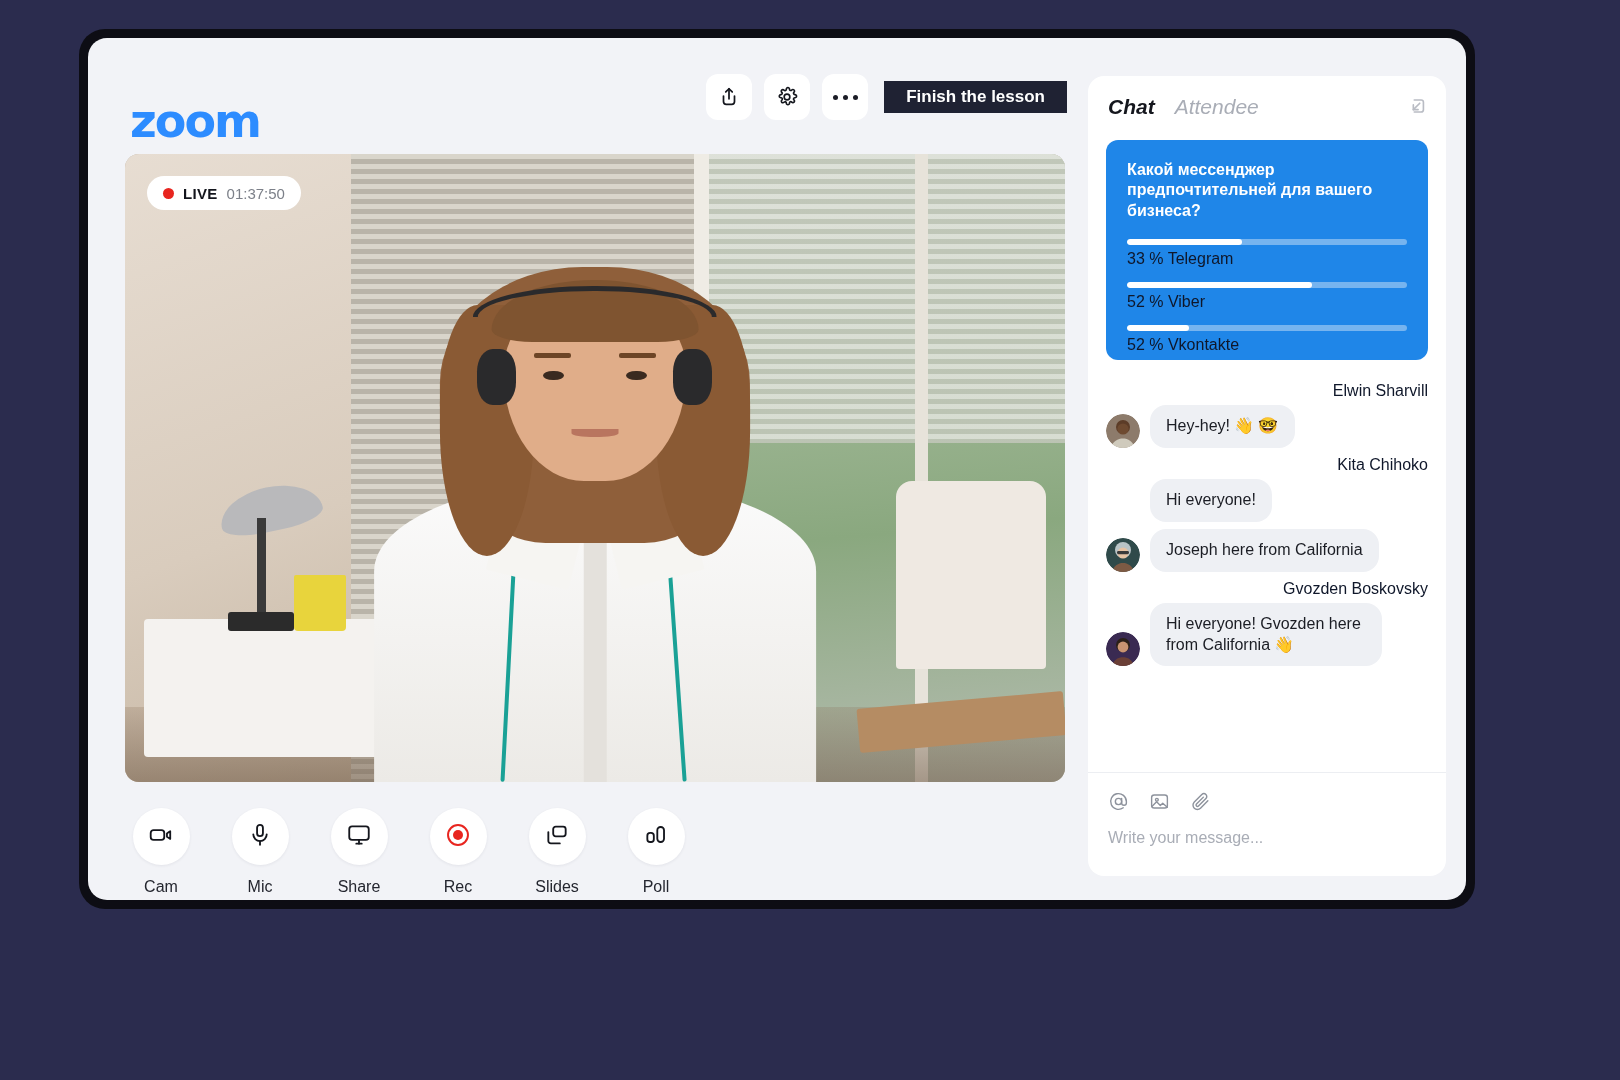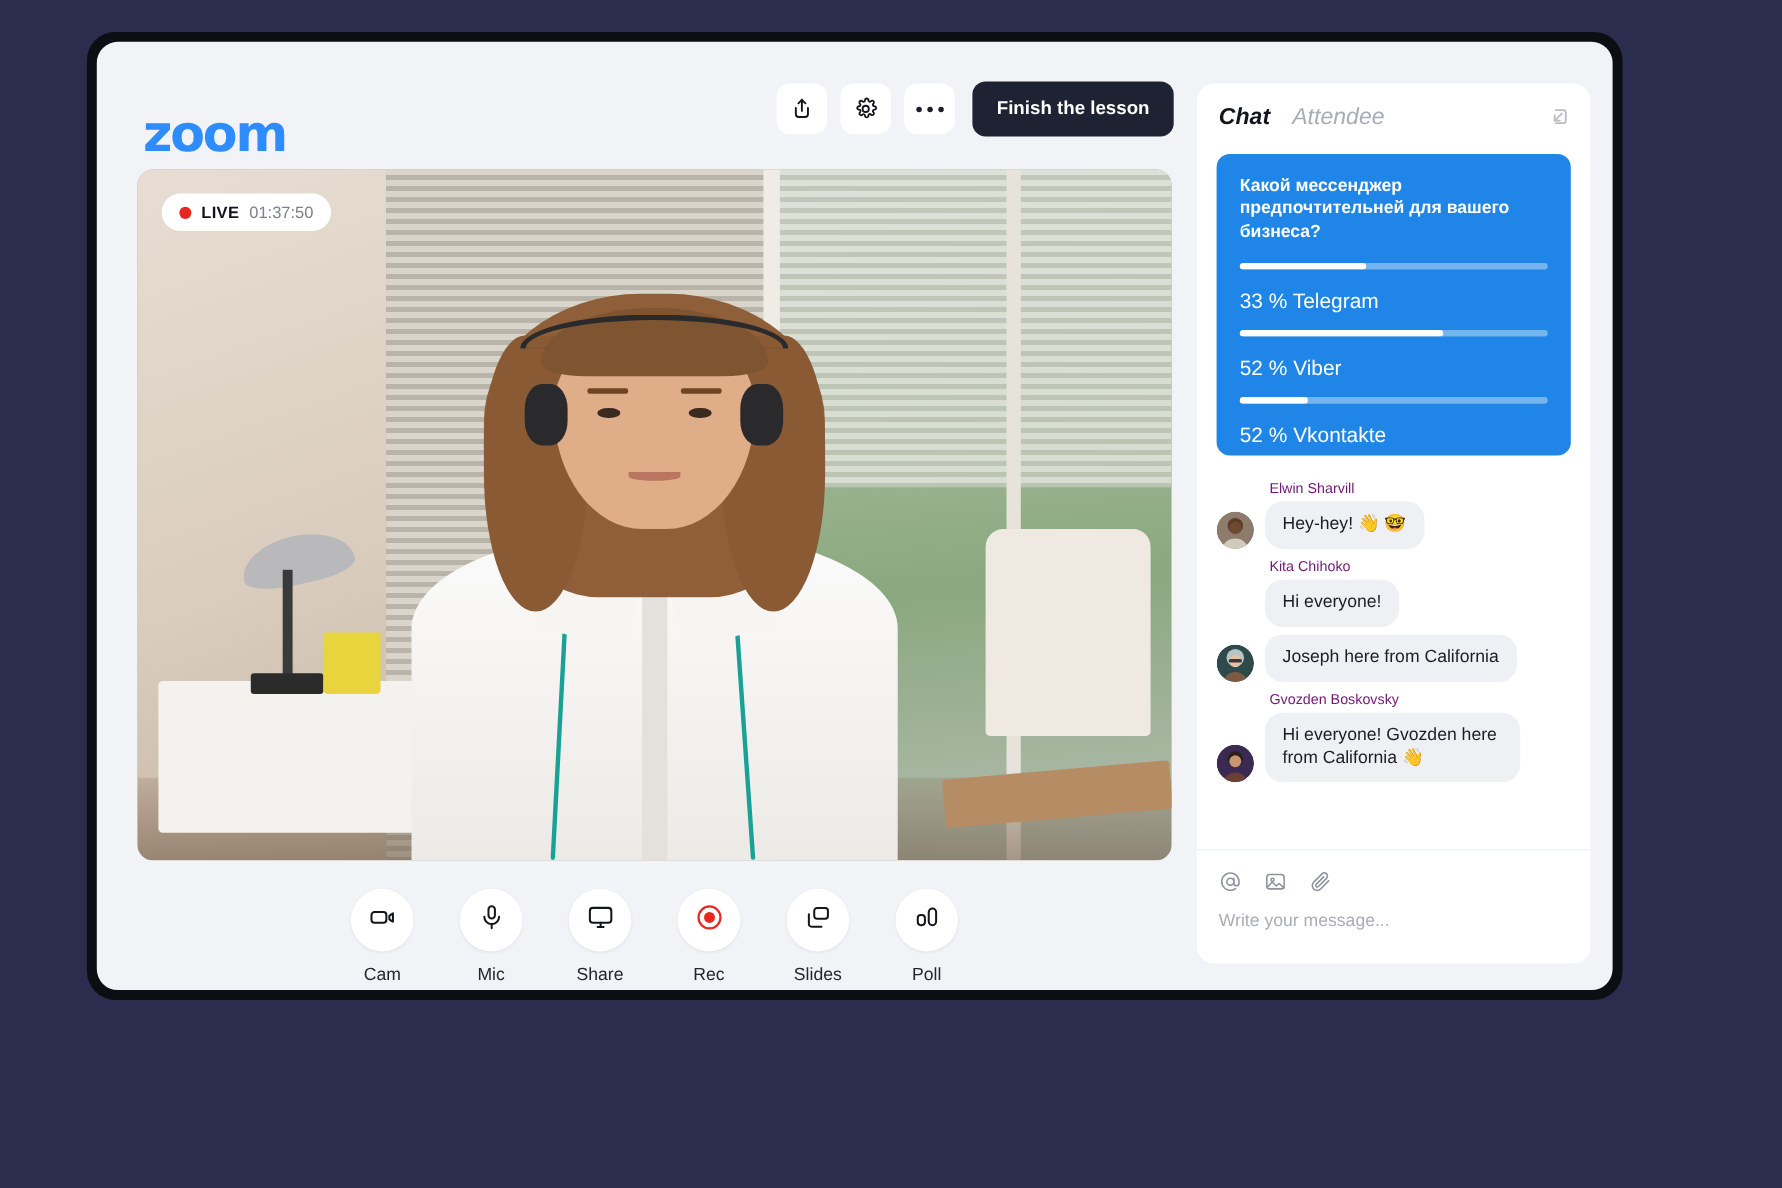"Finish the lesson" .finishbtn { border-radius: 12px -> 0; height: 50px -> 32px }
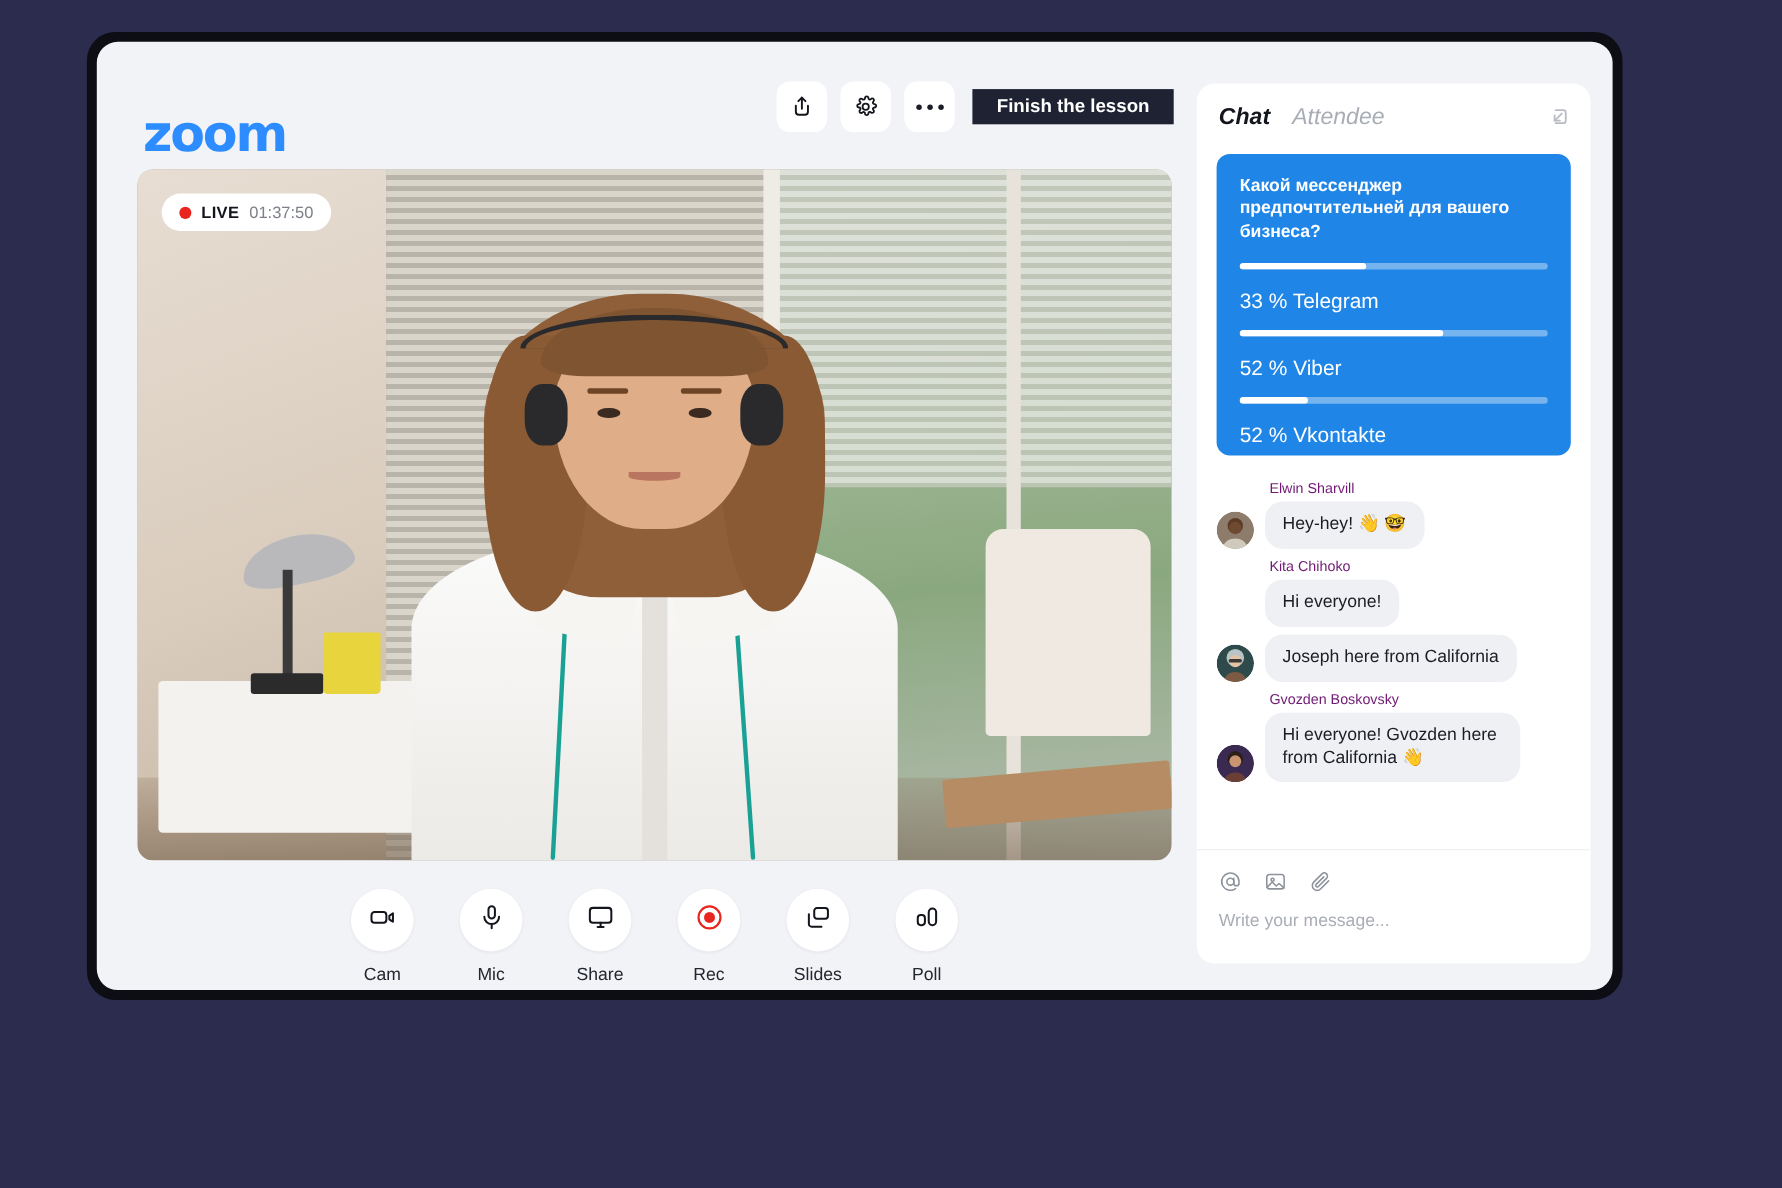"33 % Telegram" .polllabel { color: #ffffff -> #0f172a; font-size: 19px -> 16px; margin-top: 19px -> 5px }
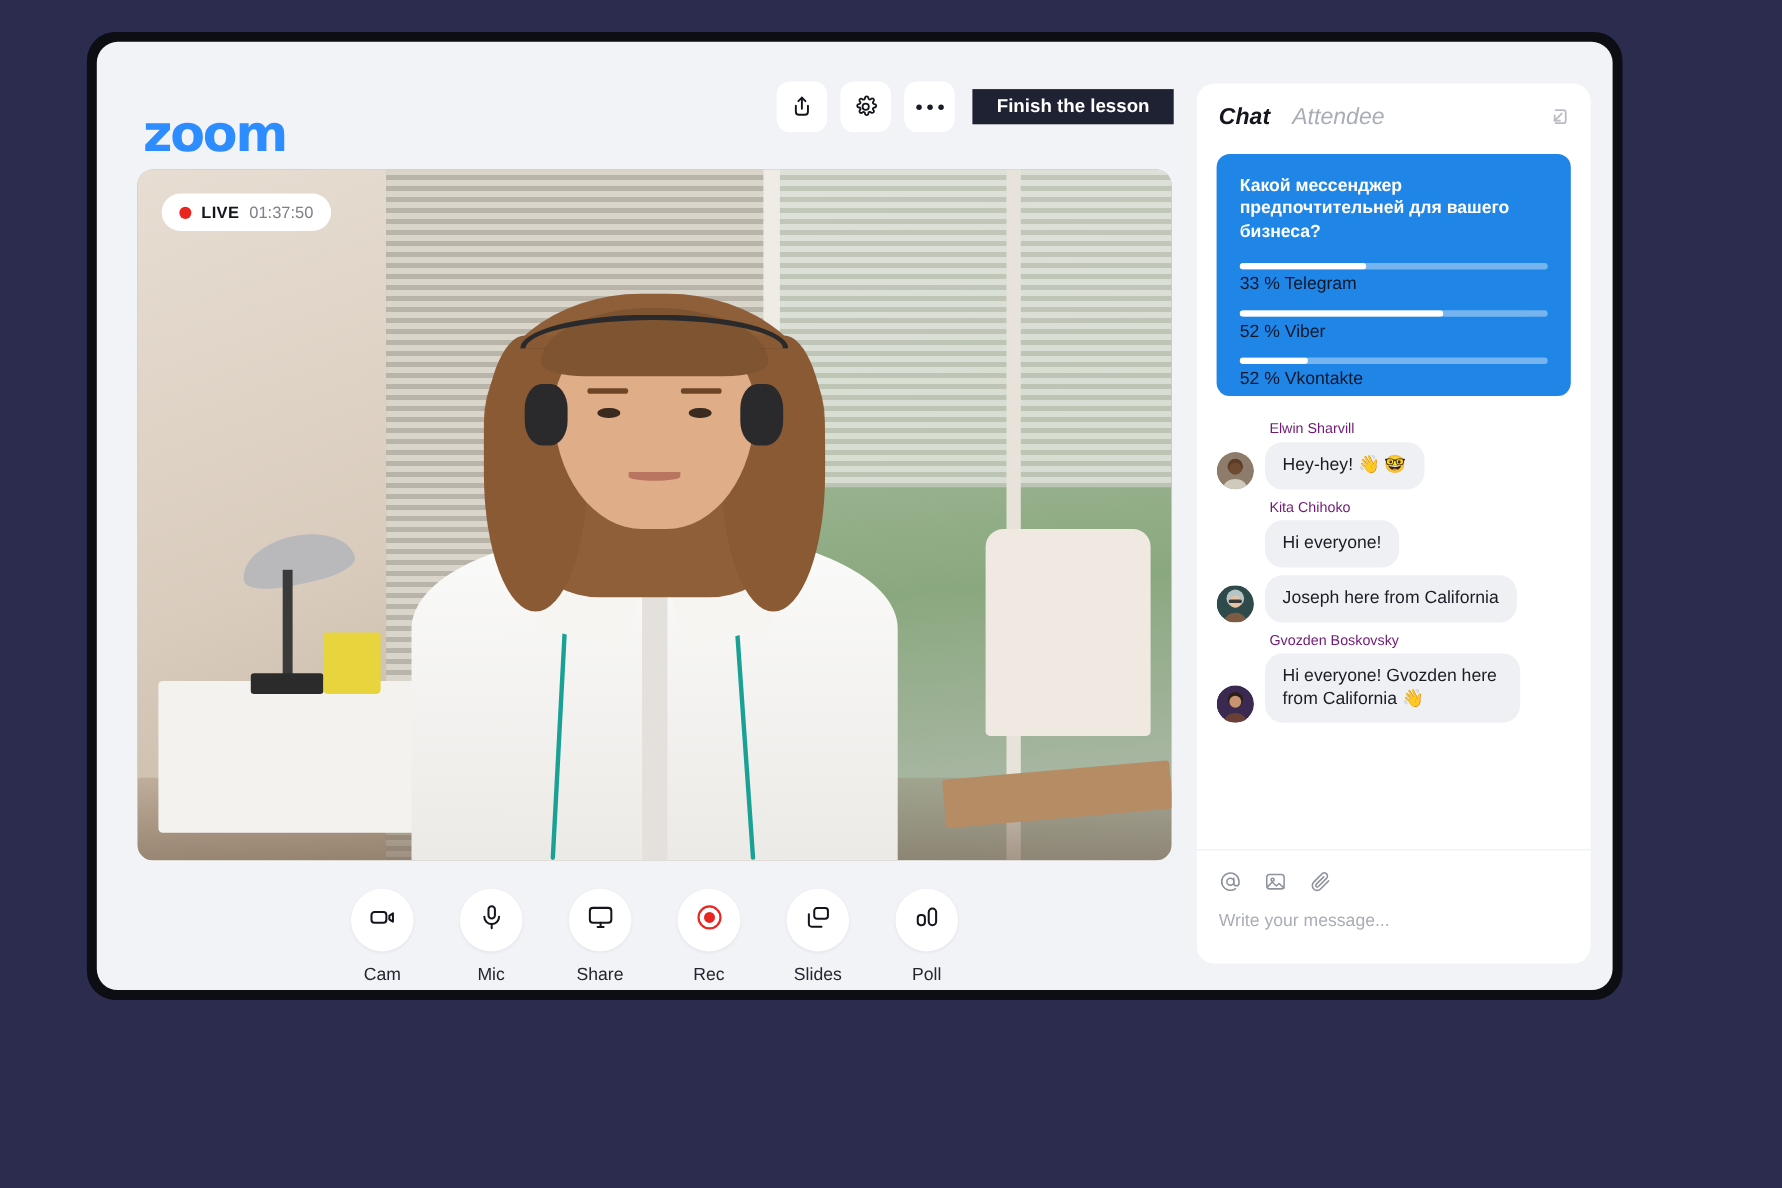"Elwin Sharvill" .msgname { color: #701a75 -> #0f172a; font-size: 13px -> 16px; text-align: none -> right }
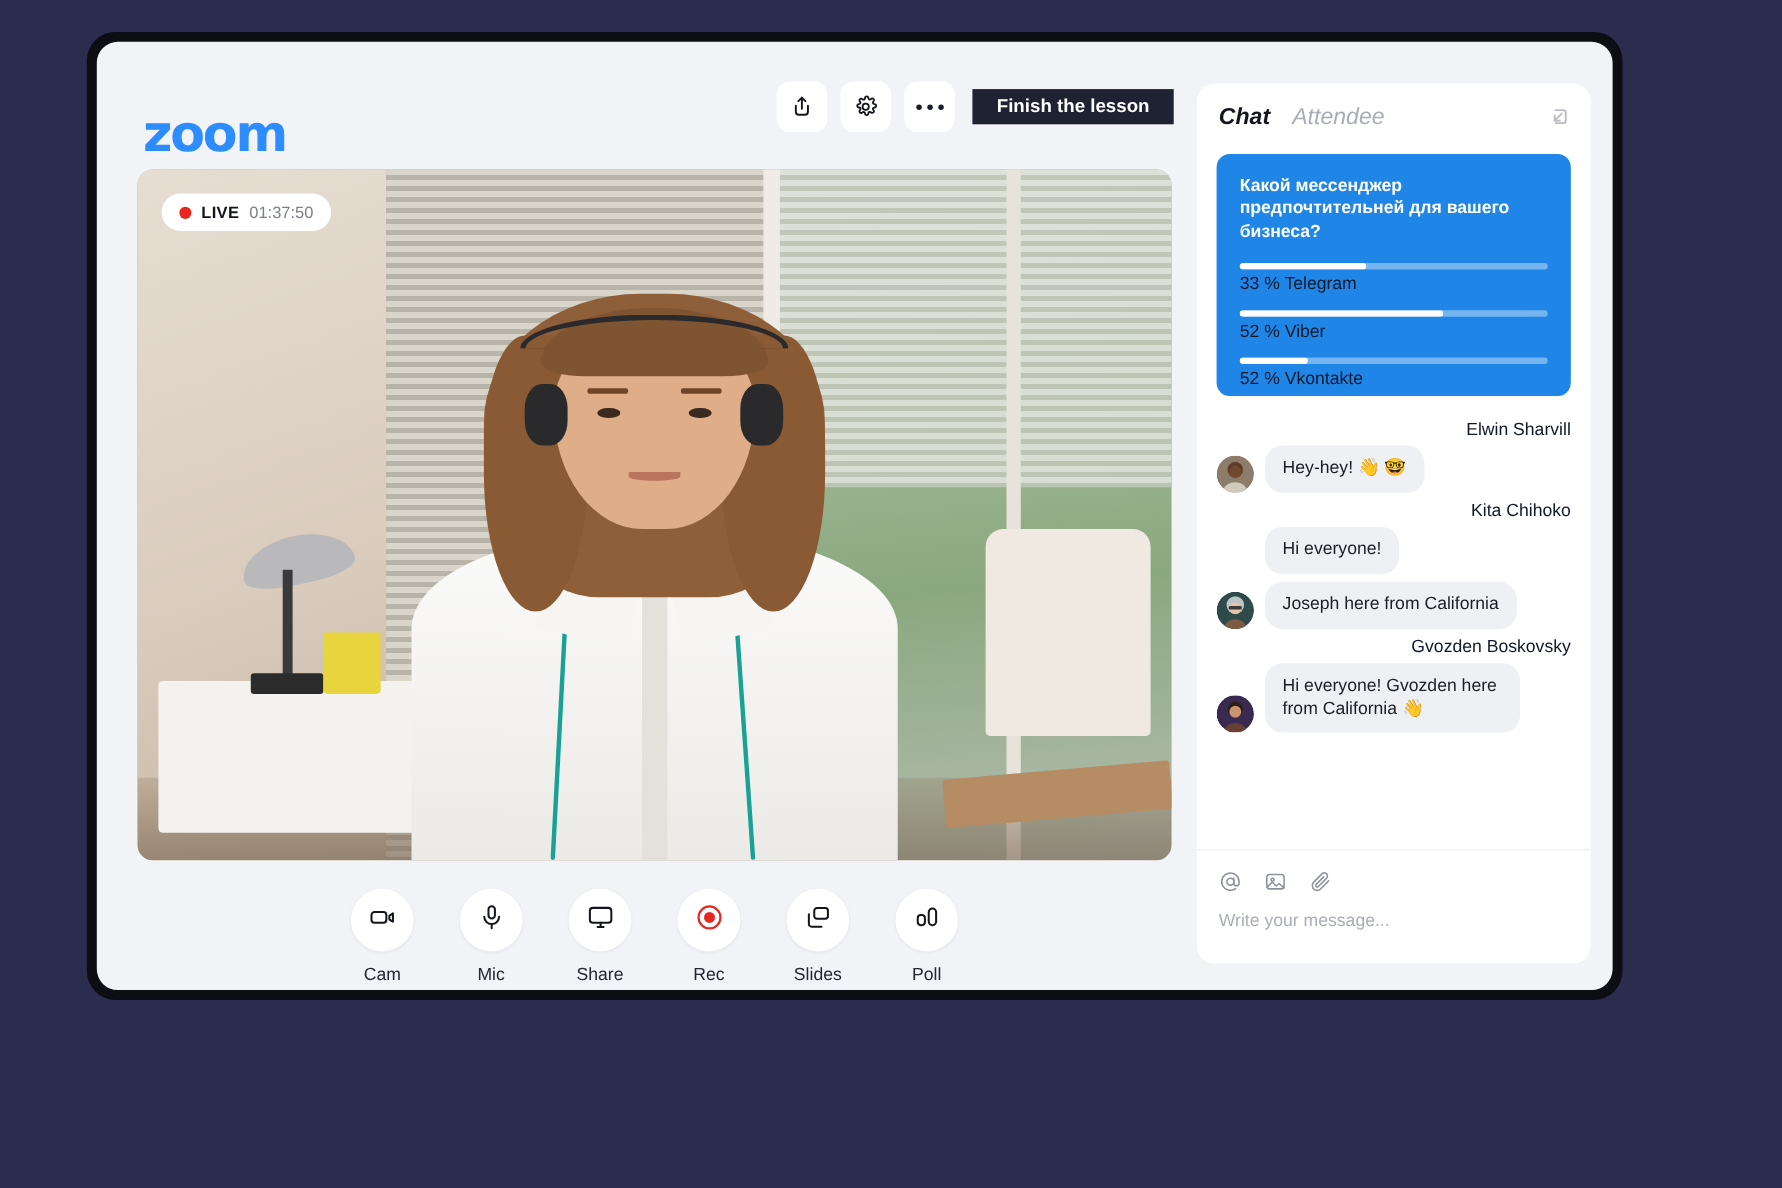"Cam" .toolbar { justify-content: center -> none }
